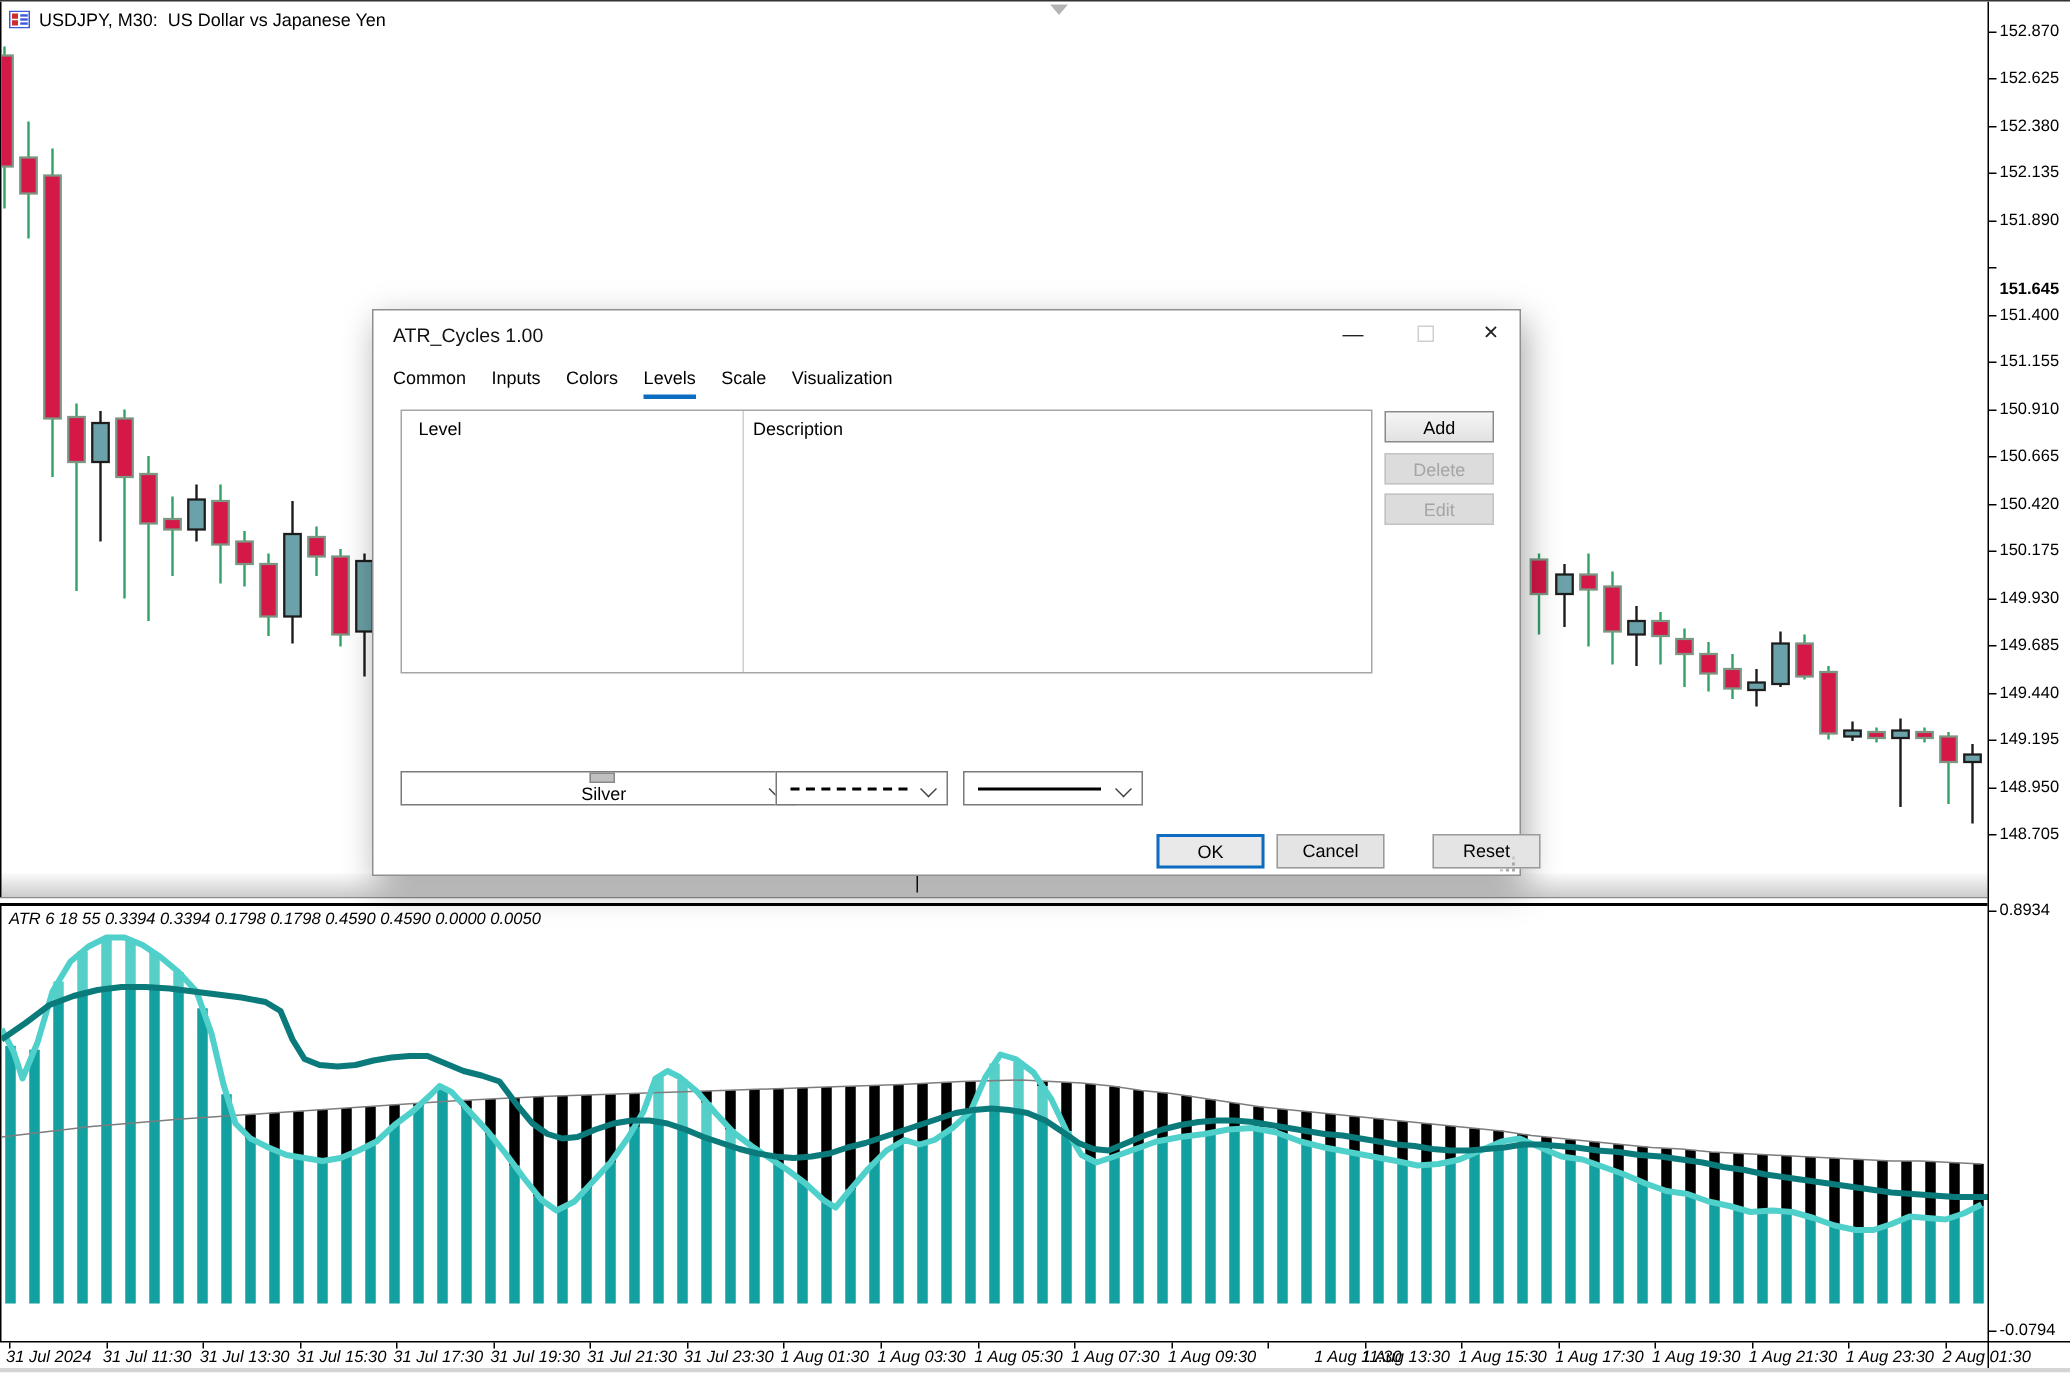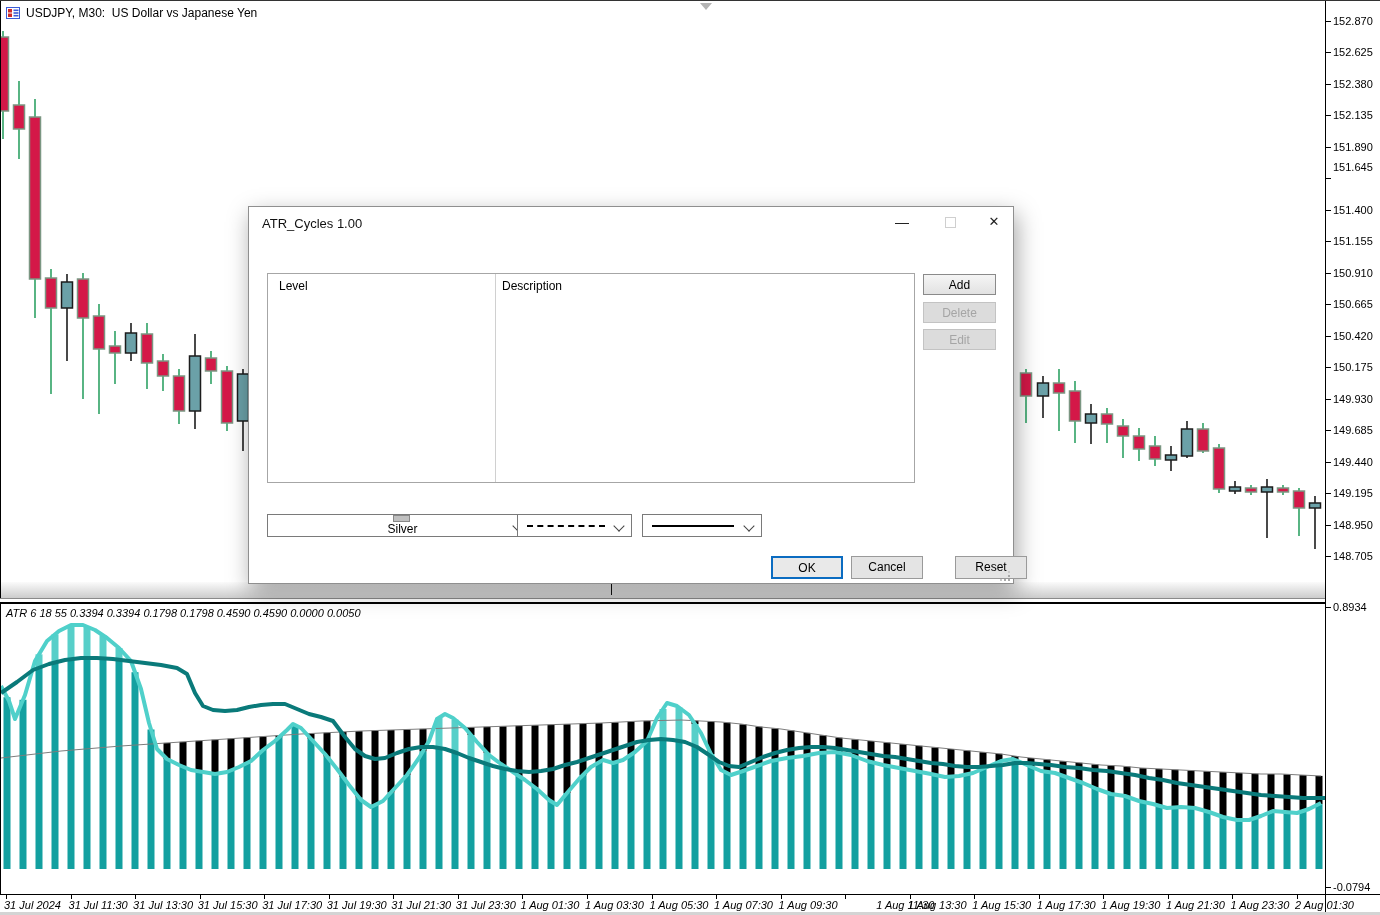"151.645" span.price-label { font-weight: none -> bold; top: 160px -> 186px }
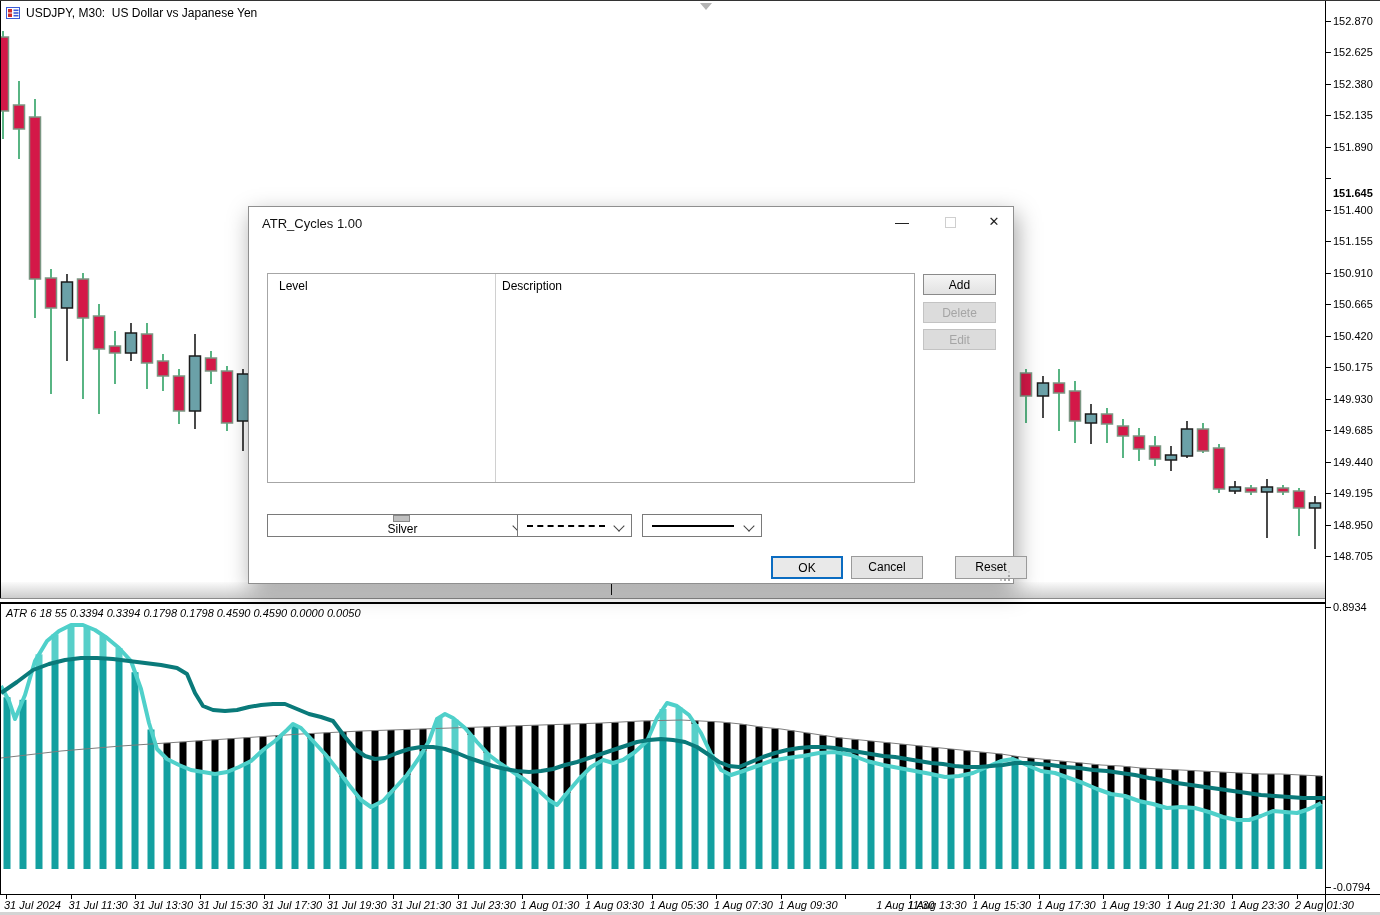"Common" div { html: none -> <div> <span>Common</span> <span>Inputs</span> <span>Colors</span> <span>Levels</span> <span>Scale</span> <span>Visualization</span> </div> }
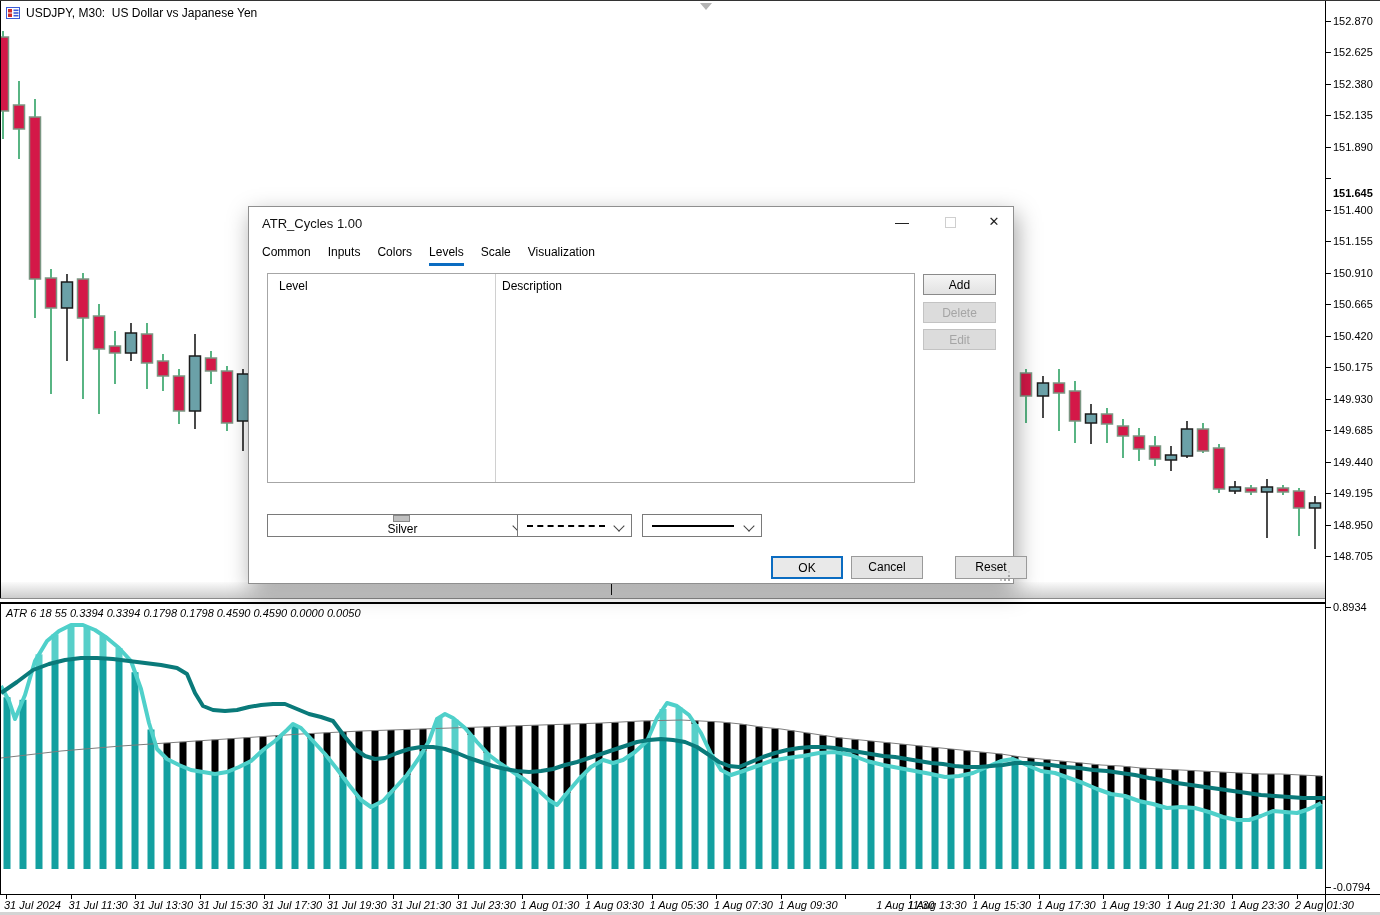"Level" #levels-list { height: 210px -> 176px }
